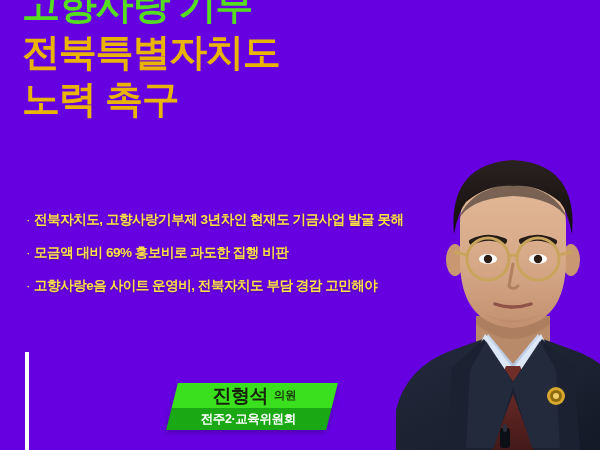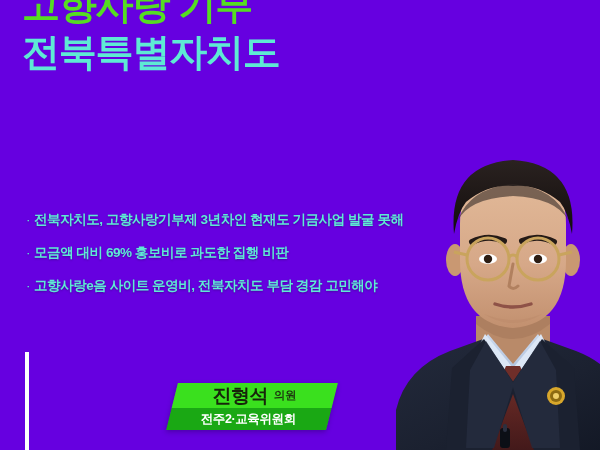"전북특별자치도" .hl-white { color: #5eead4 -> #eab308 }
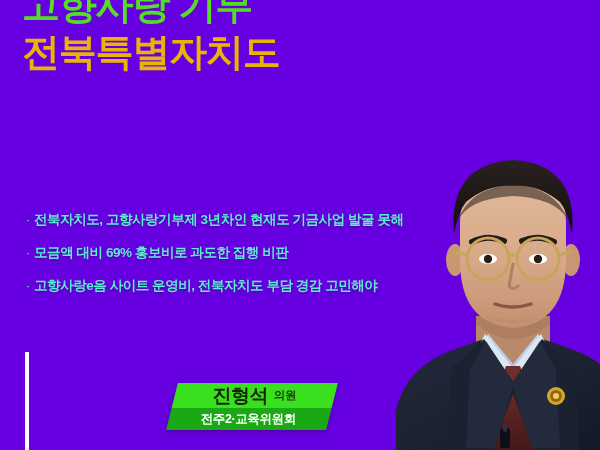"노력 촉구" span.hl-line { html: none -> <span>노력 촉구</span> }
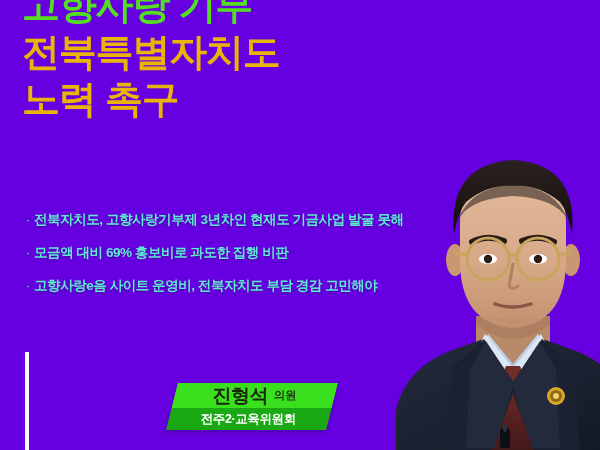"· 전북자치도, 고향사랑기부제 3년차인 현재도" .bullet { color: #5eead4 -> #fde047 }
